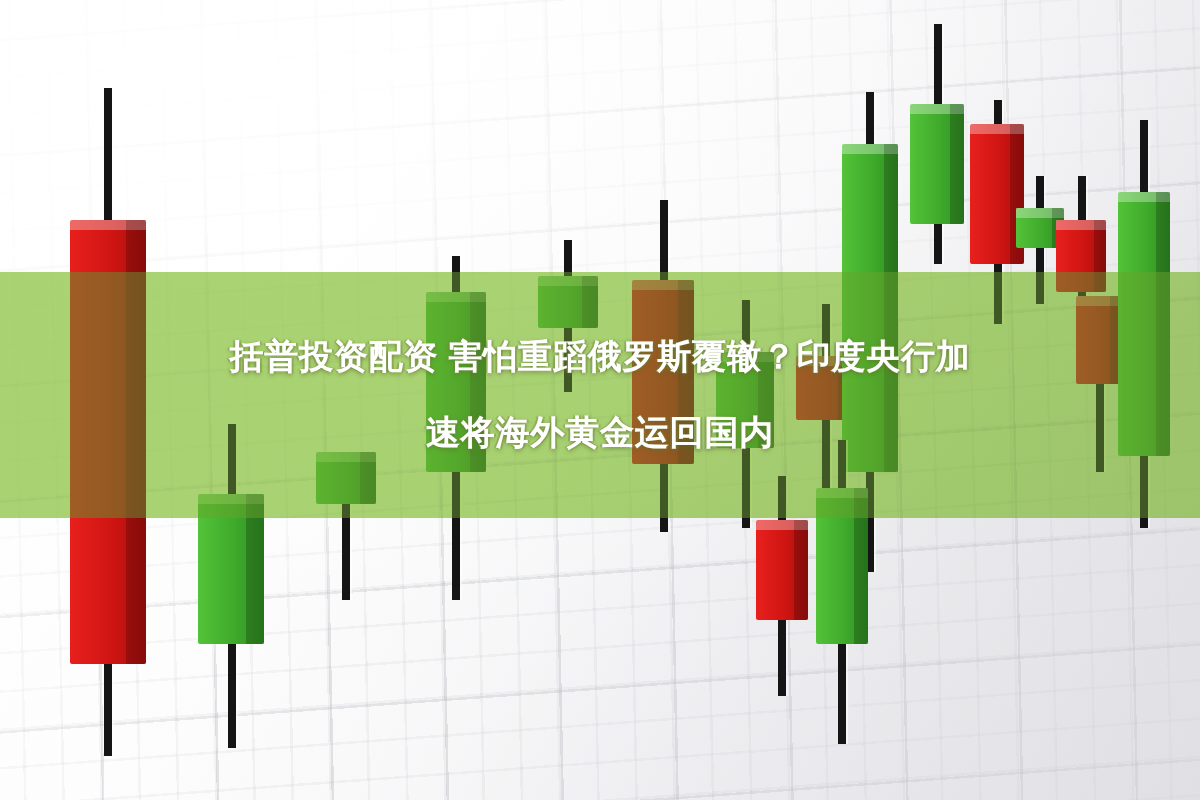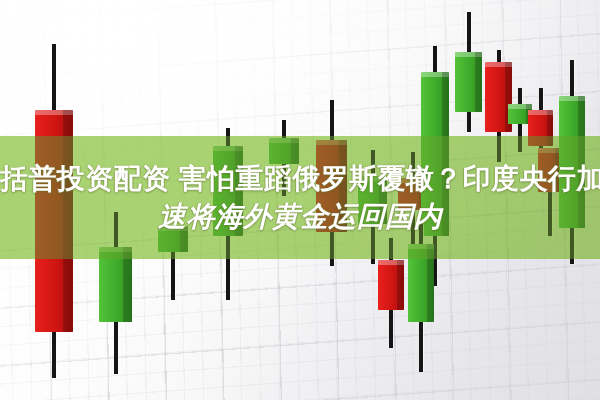"括普投资配资 害怕重蹈俄罗斯覆辙？印度央行加" #headline { font-size: 28px -> 17px }
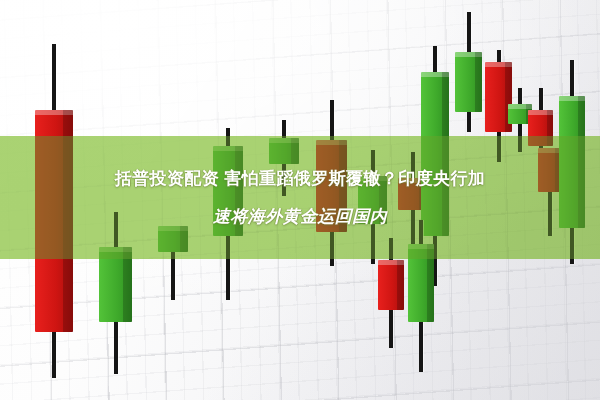"速将海外黄金运回国内" #headline .l2 { font-style: italic -> none }
